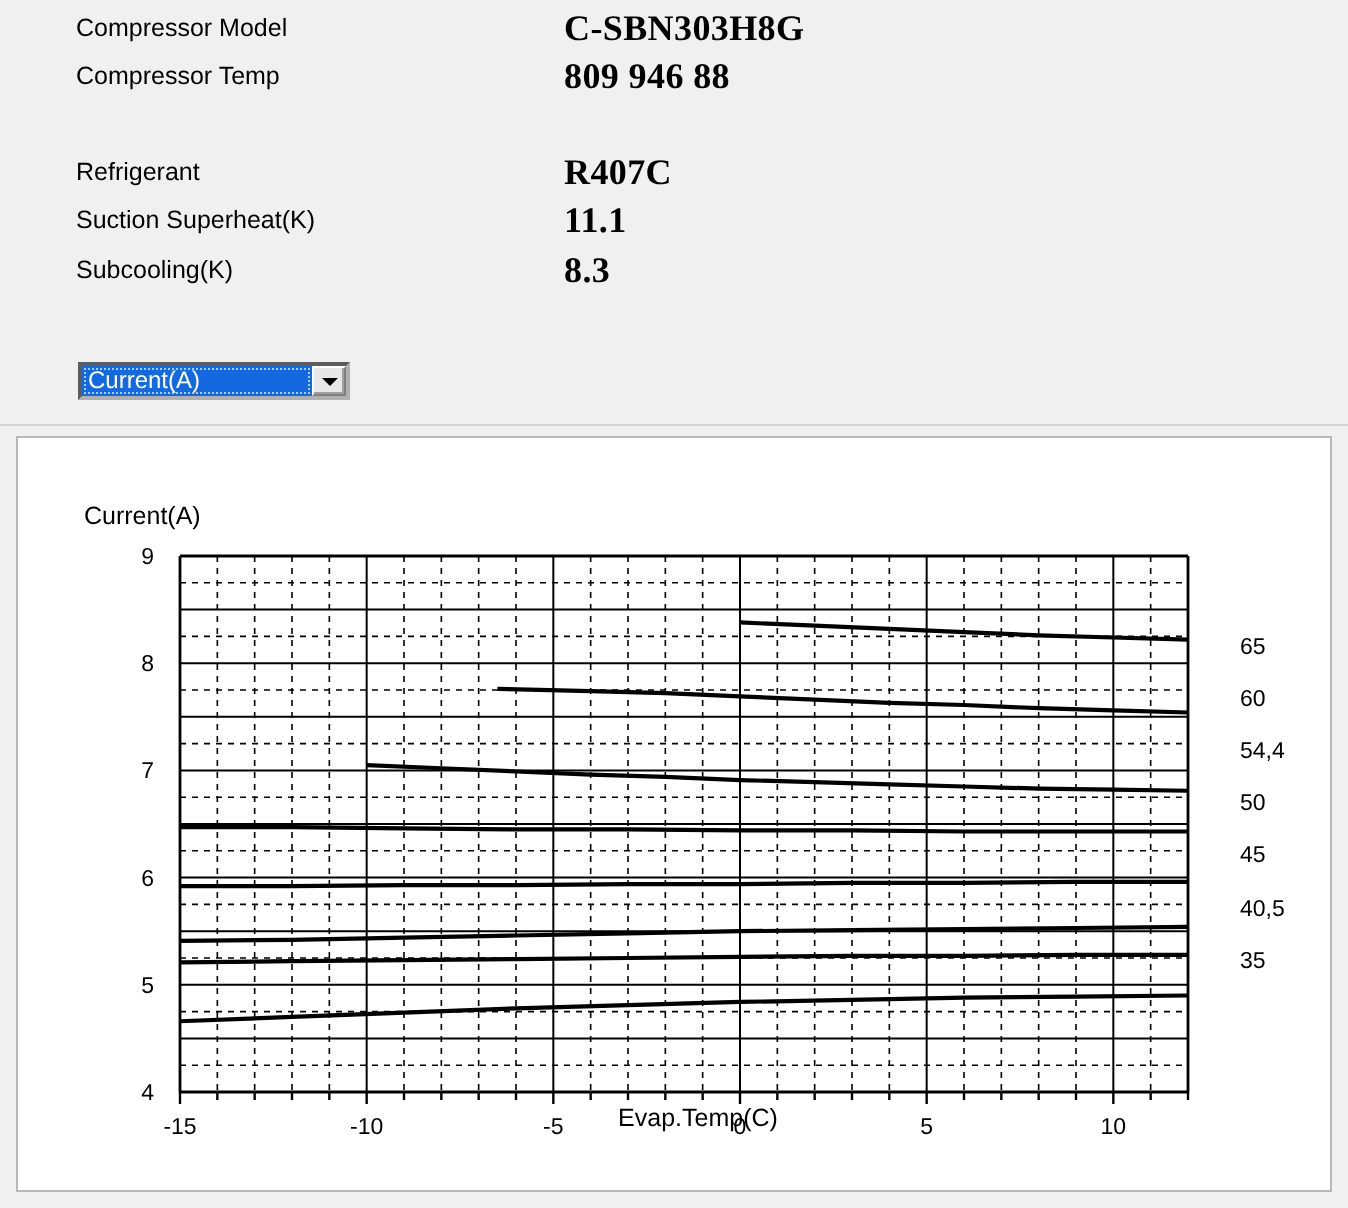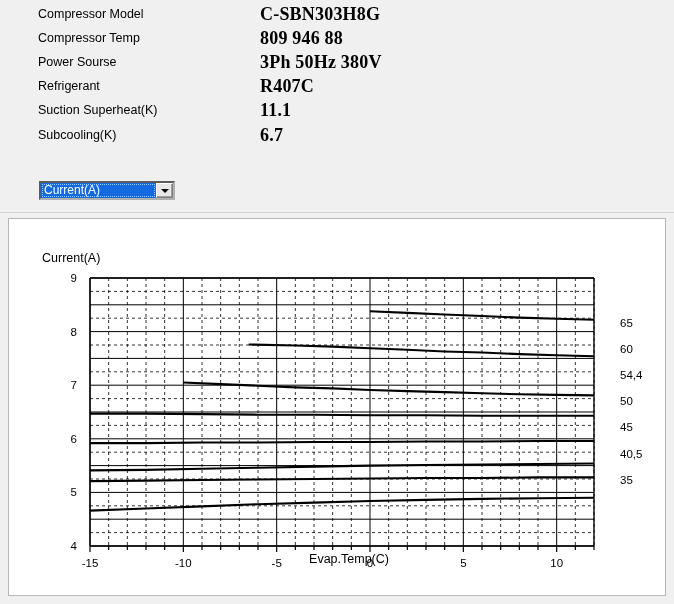"Compressor Model" .spec-row { gap: none -> 22px }
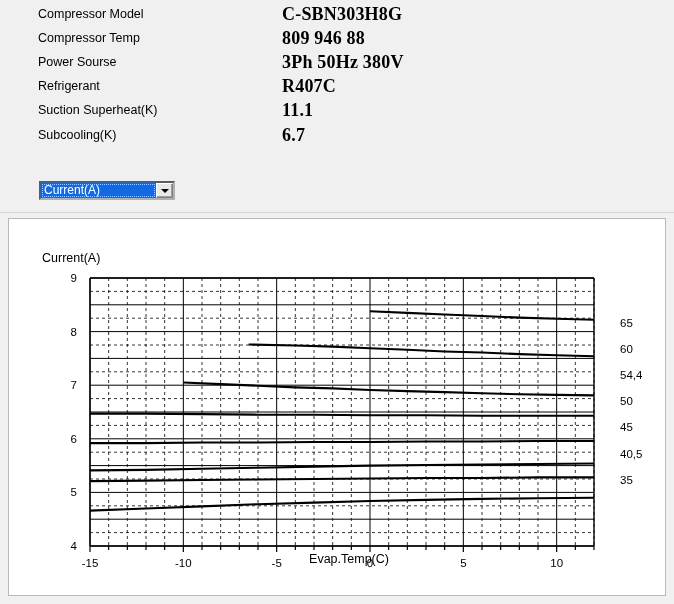"Power Sourse" div.spec-row { html: <div> <span>Power Sourse</span> <span>3Ph 50Hz 380V</span> </div> -> none }
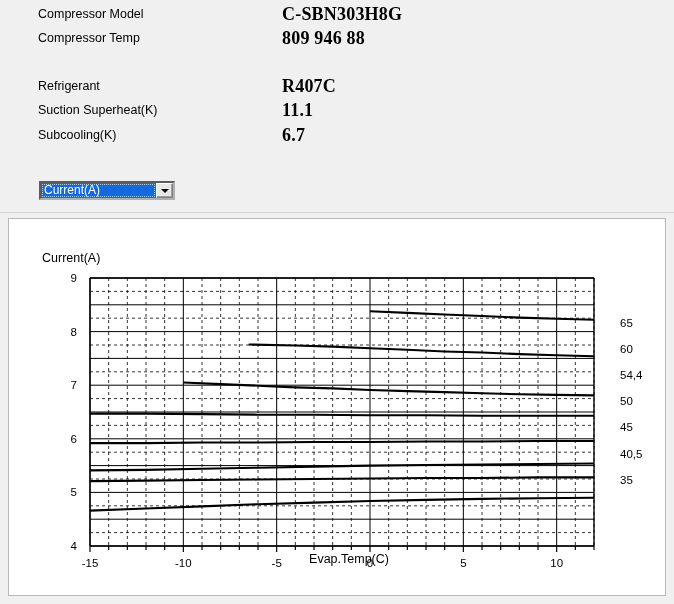"6.7" span.spec-value { text: 6.7 -> 8.3 }
